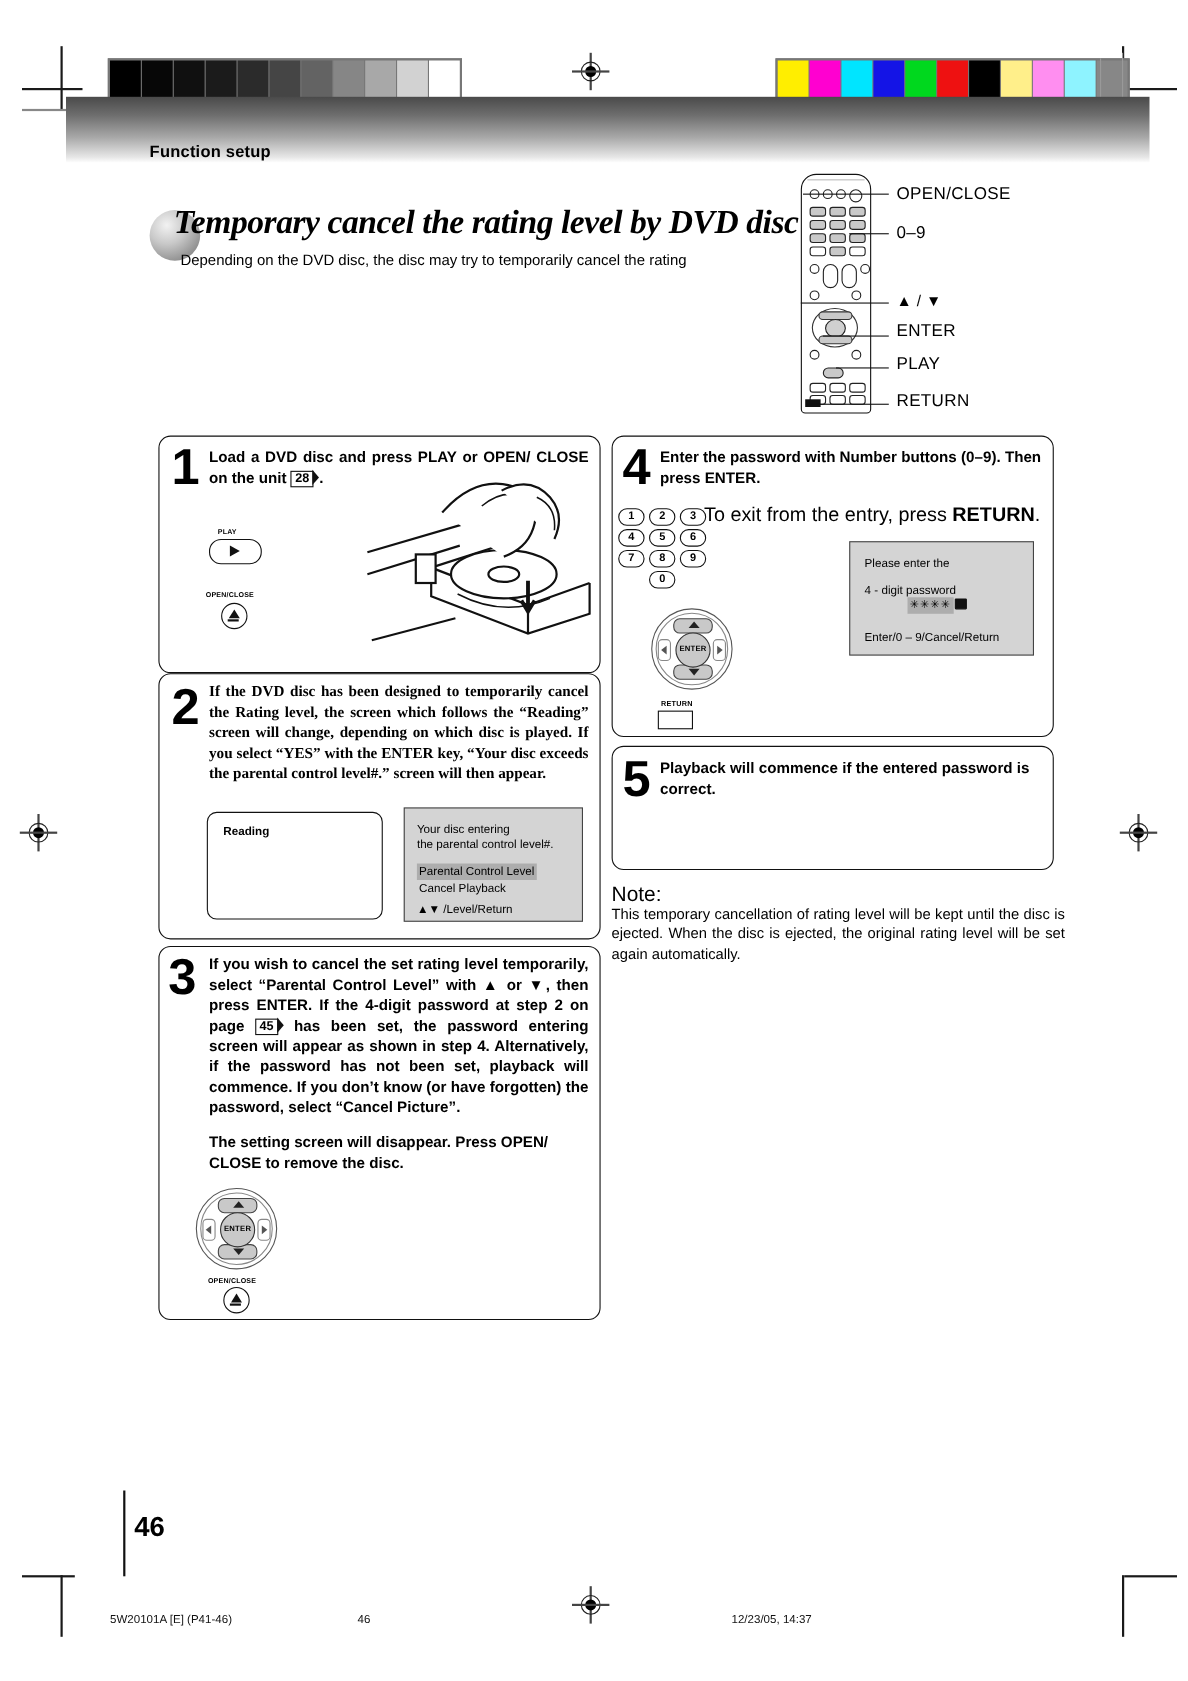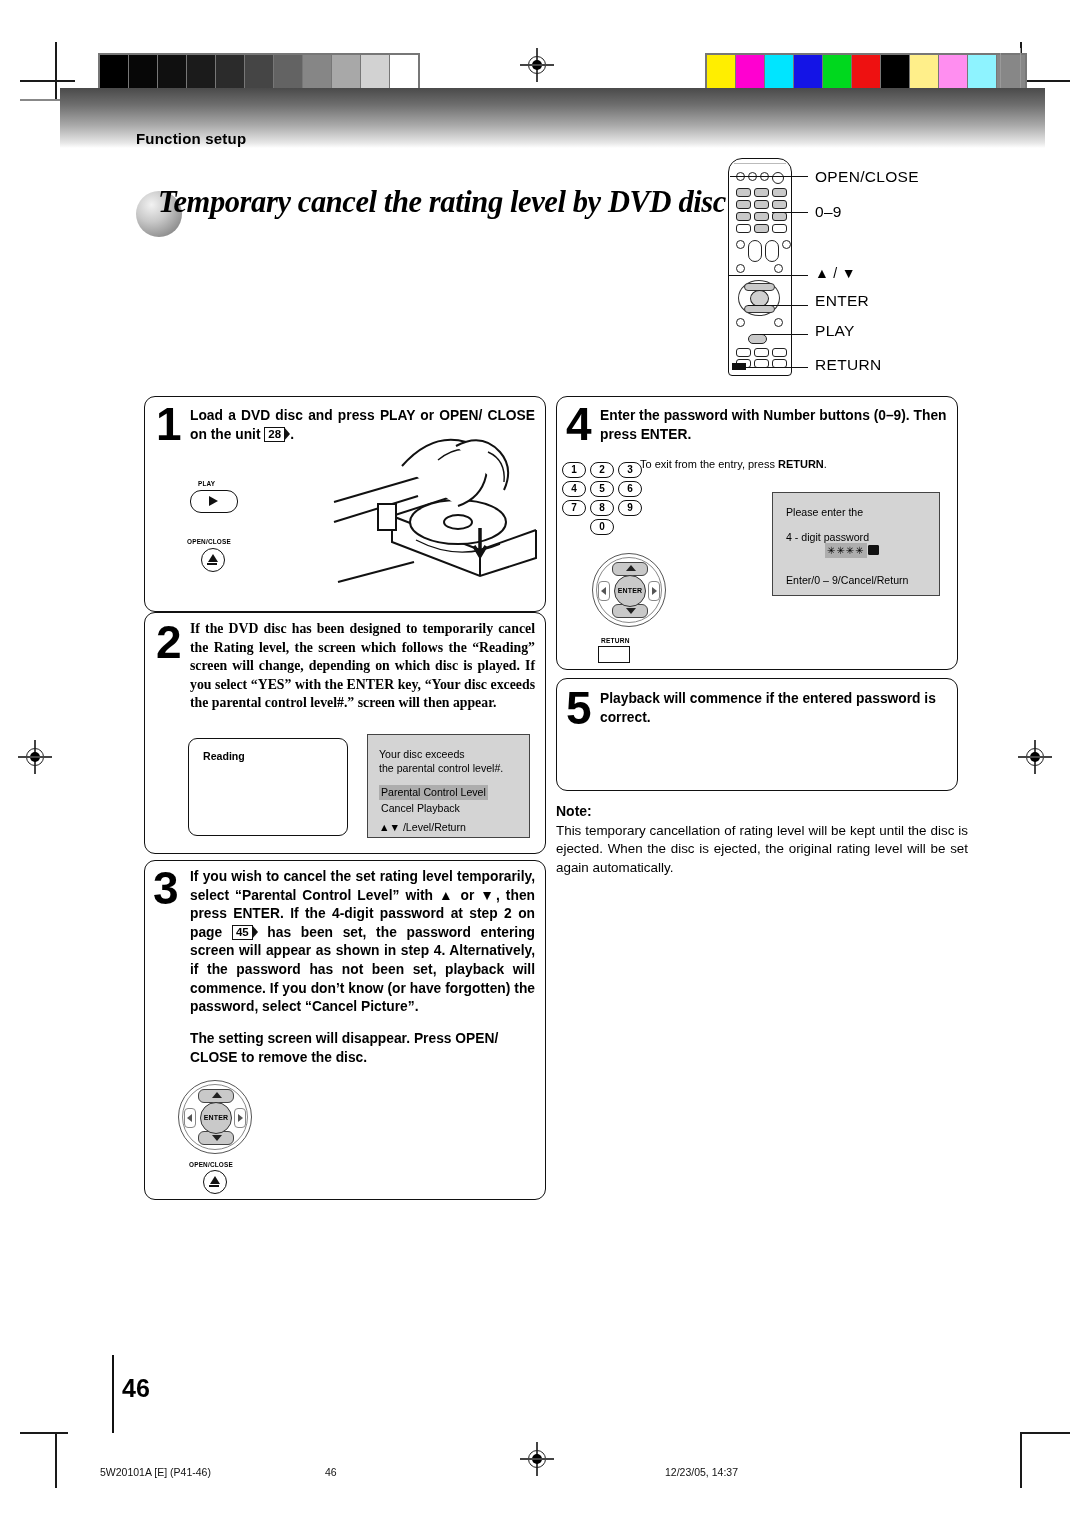"Depending on the DVD disc," div { html: none -> <div>Depending on the DVD disc, the disc may try to temporarily cancel the rating</div> }
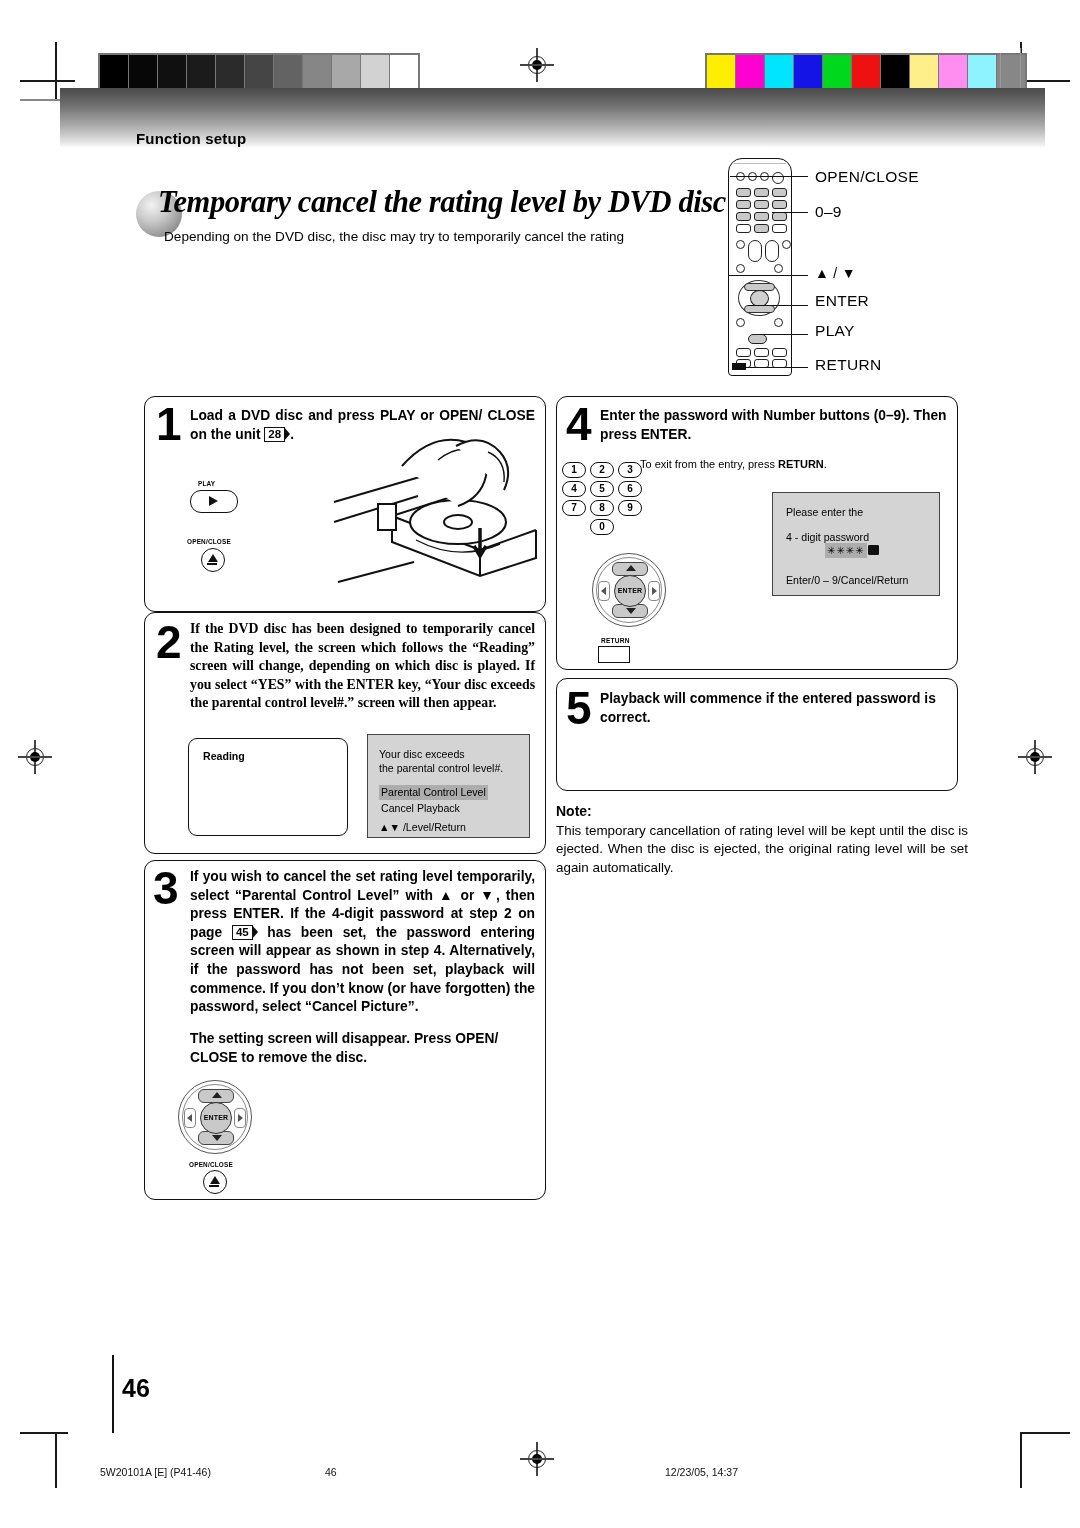"To exit from the entry," div { font-size: 11px -> 18px }
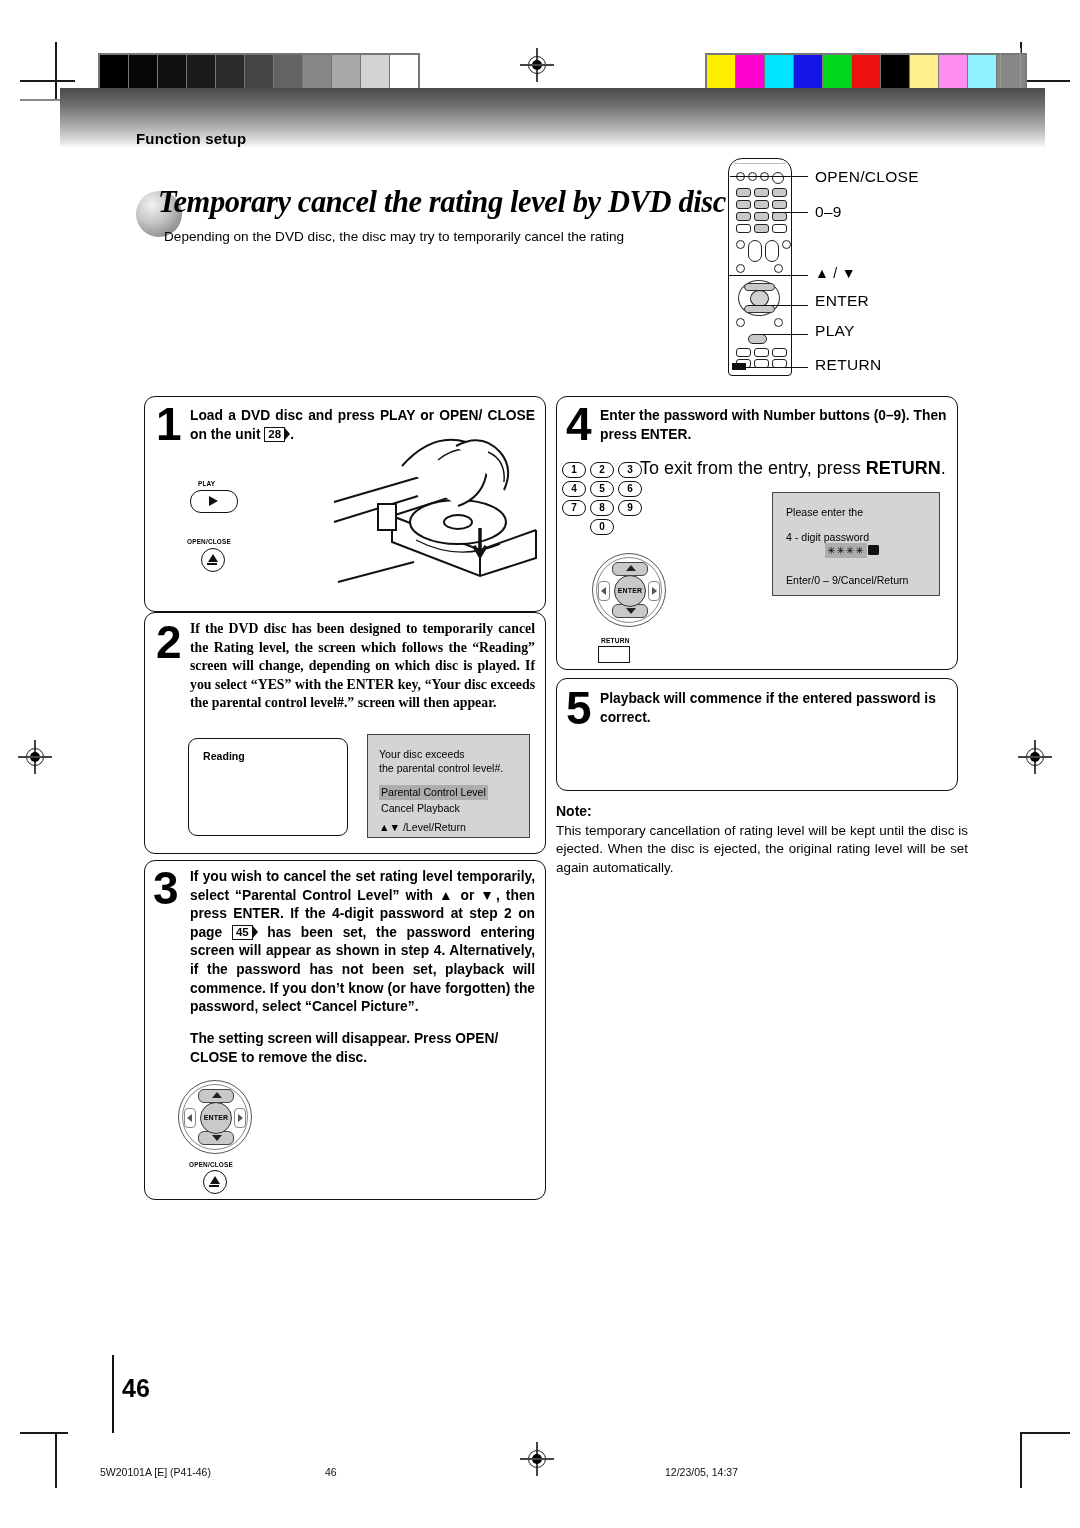"Your disc exceeds" div { text: exceeds -> entering }
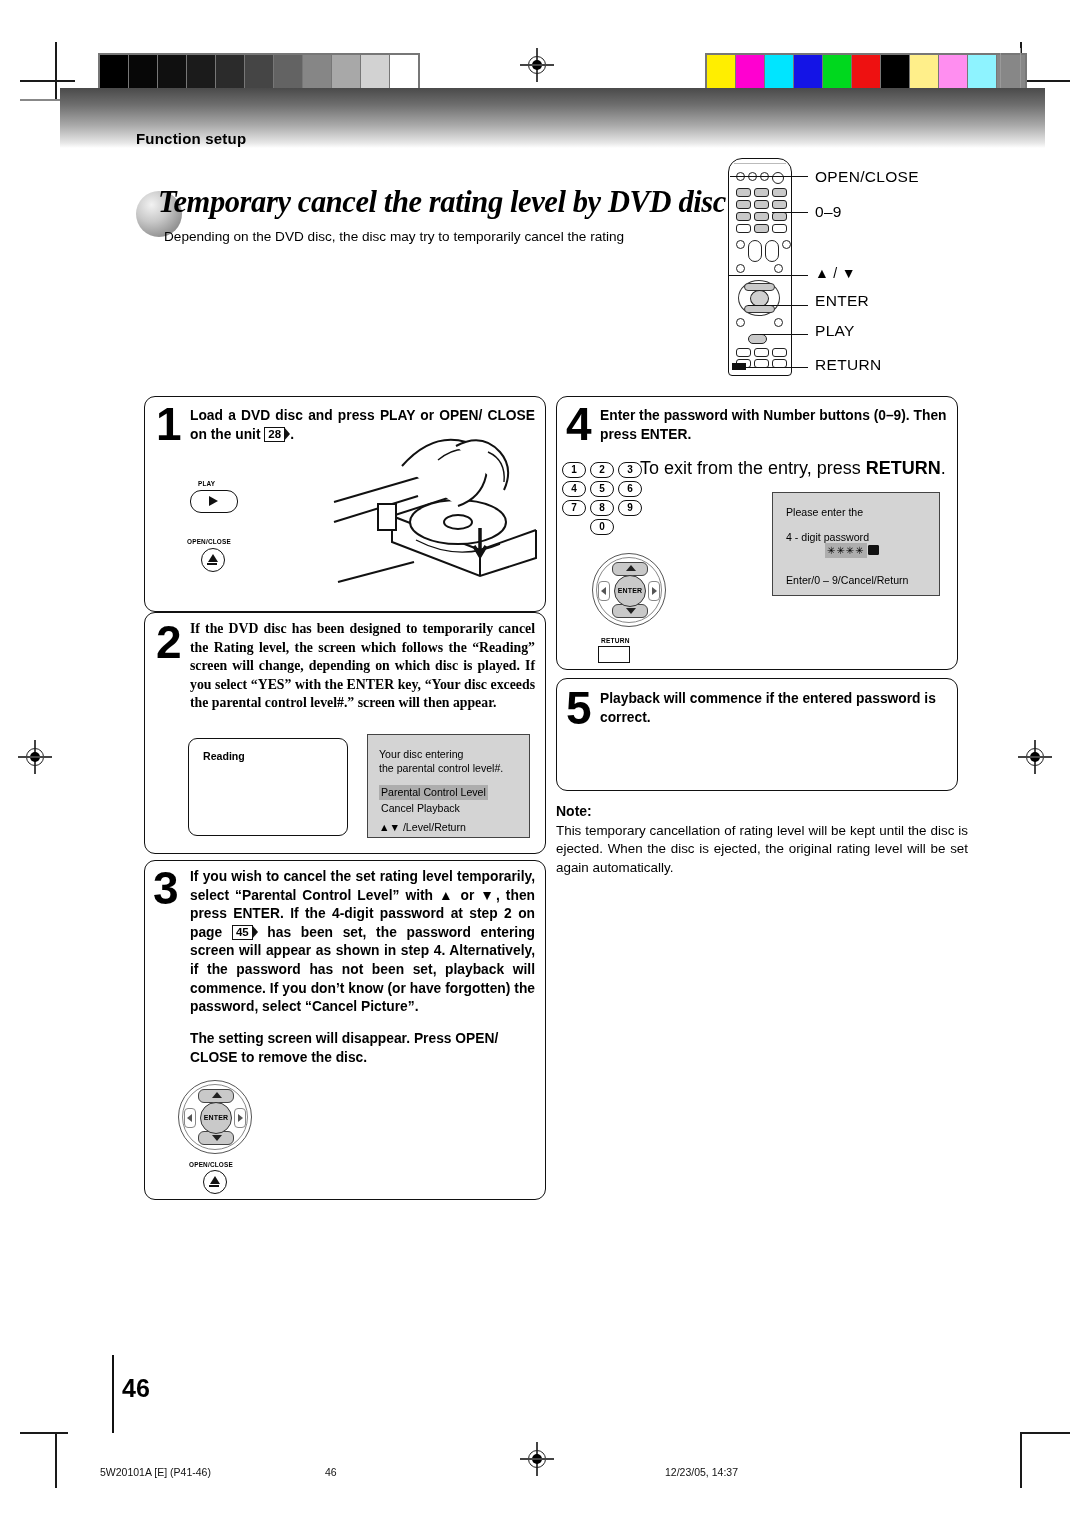"Note:" .note-h { font-size: 14px -> 19px; font-weight: bold -> normal }
